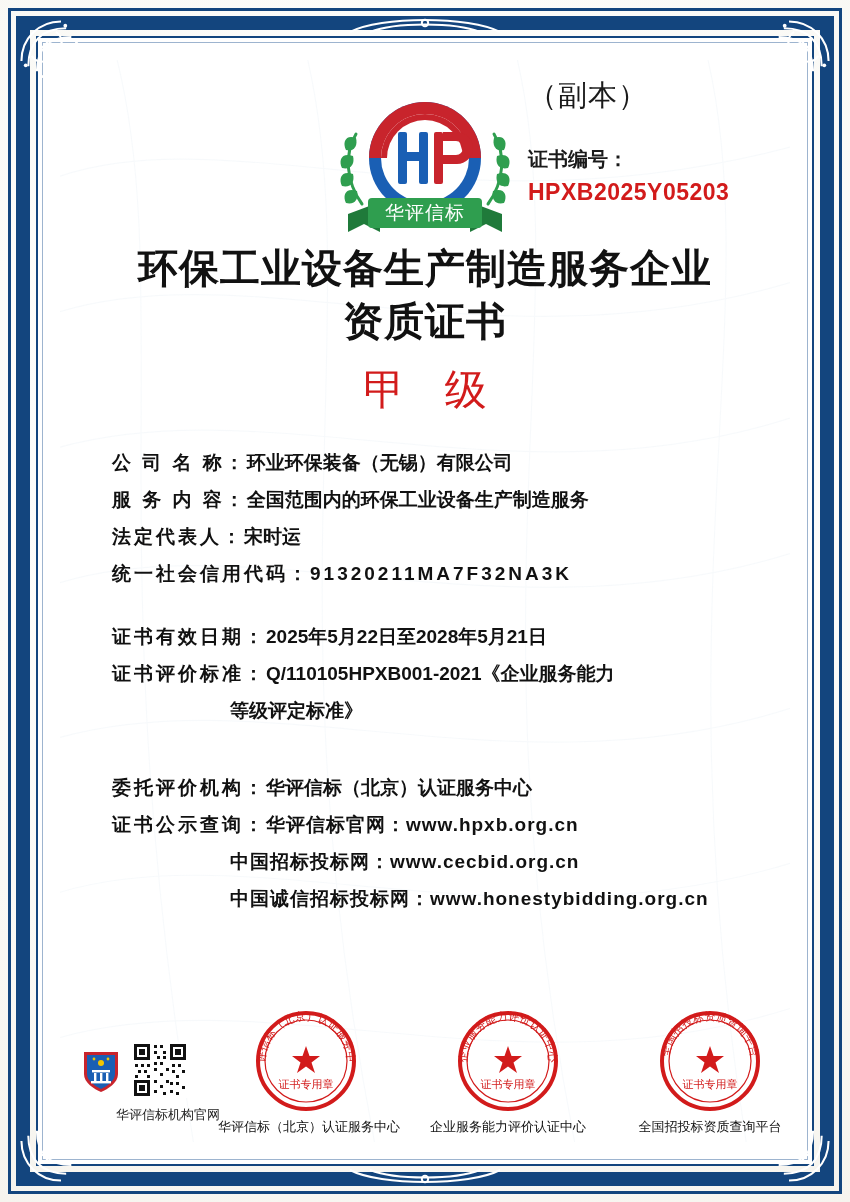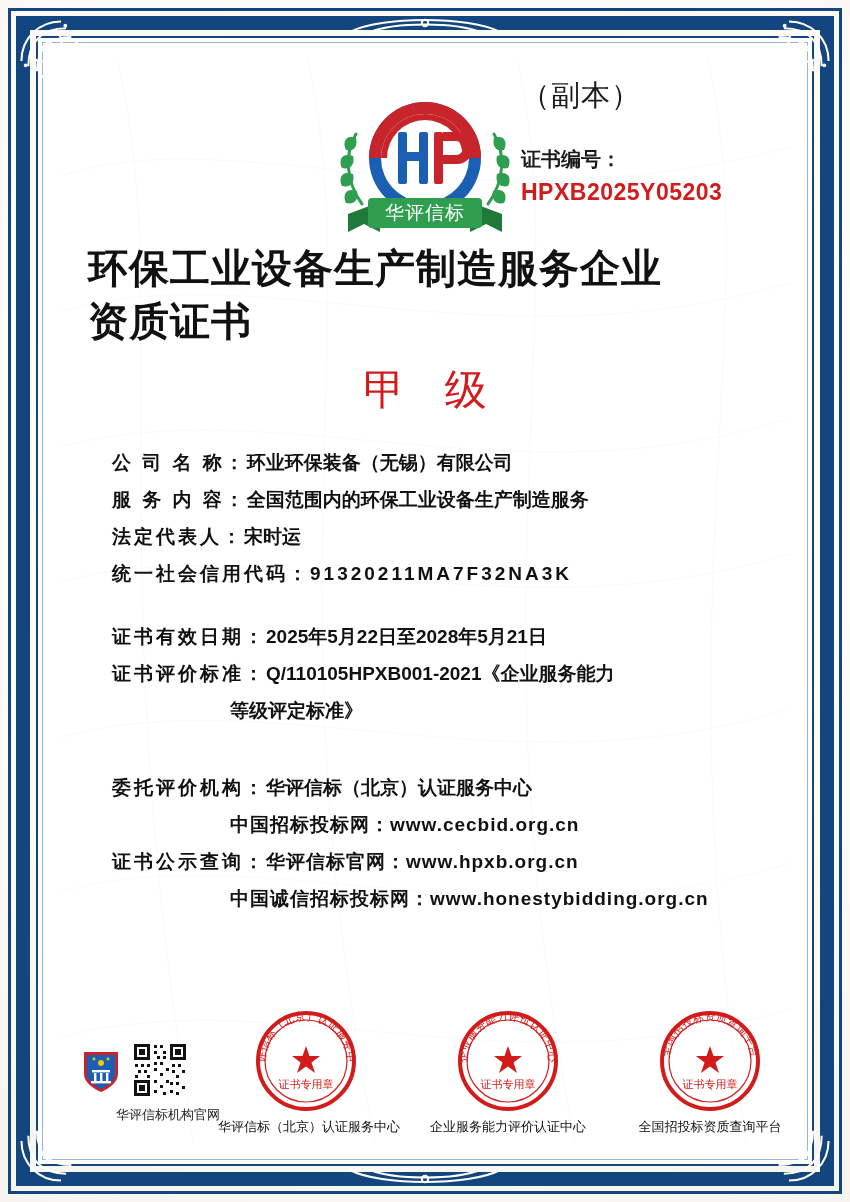"（副本）" .copy-block { right: 11px -> 4px }
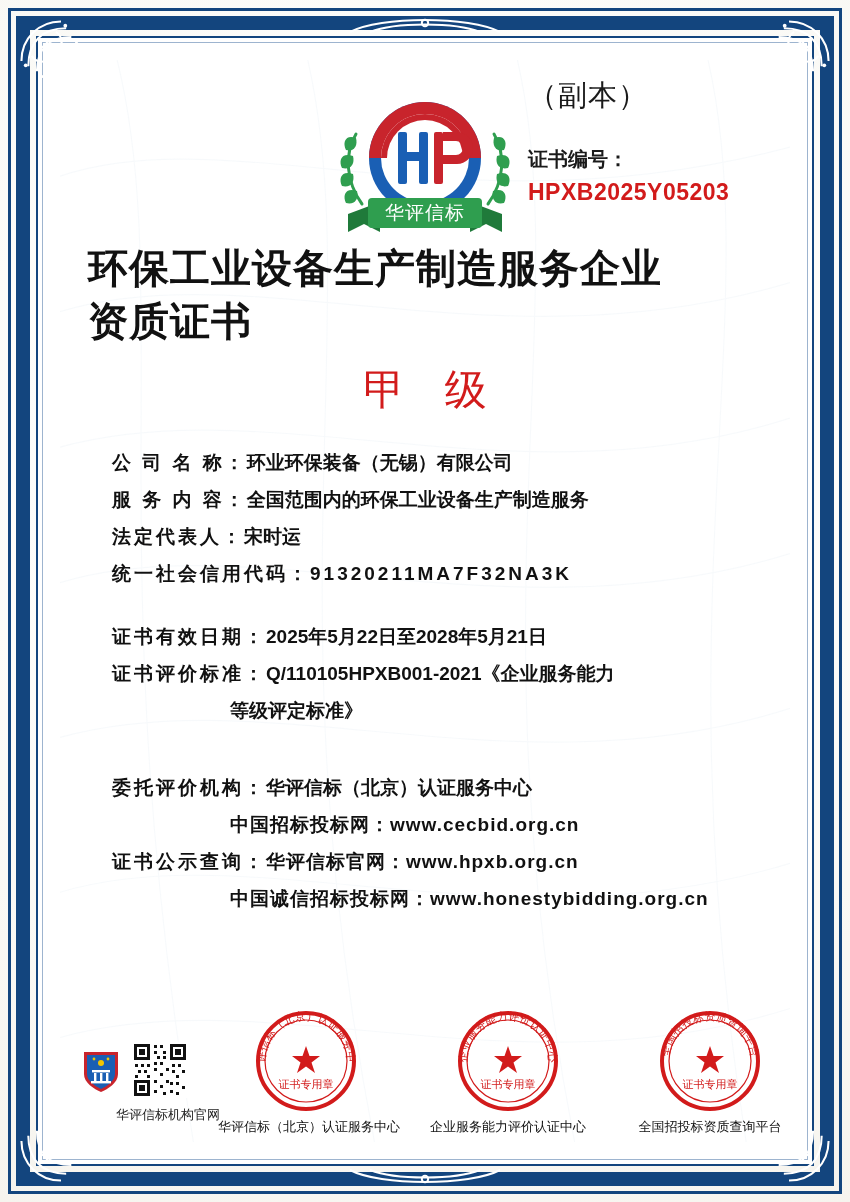"环保工业设备生产制造服务企业" .title { text-align: left -> center }
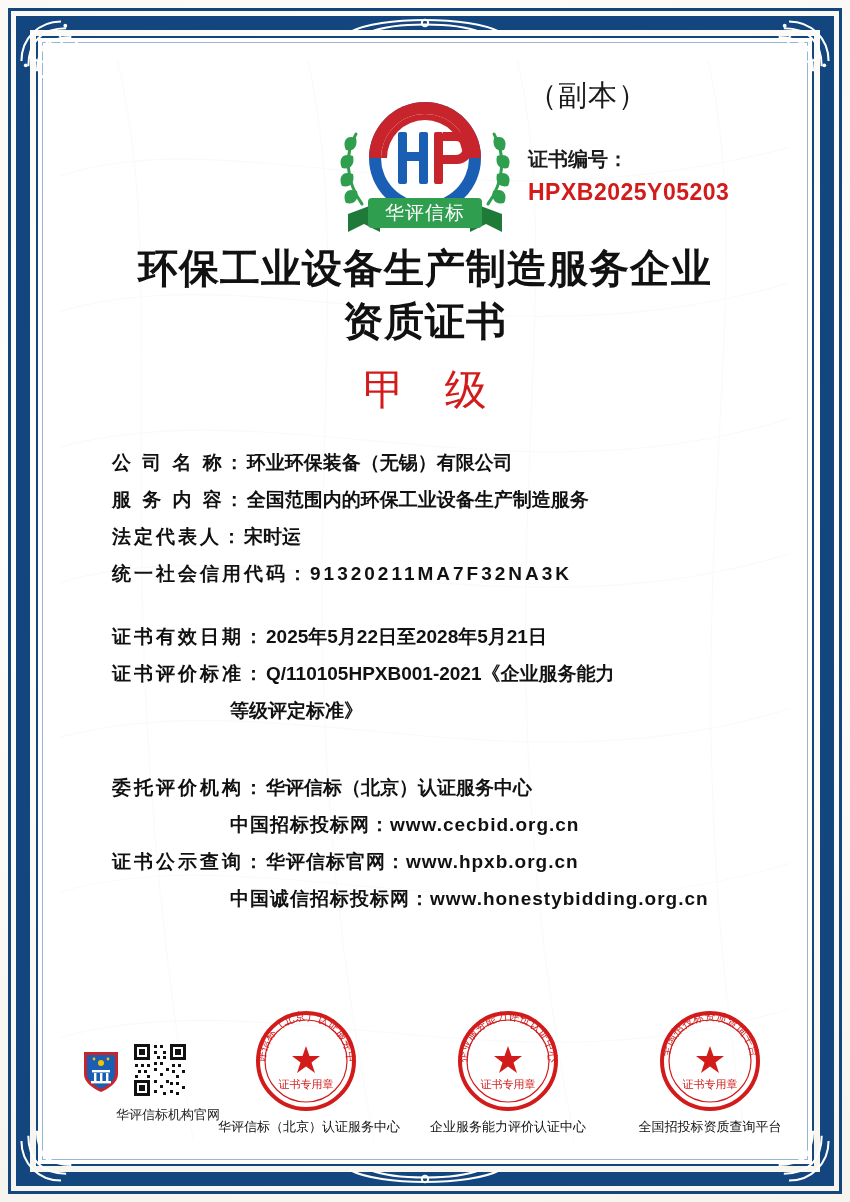"中国招标投标网：www.cecbid.org.cn" div.field { order: before "证书公示查询：华评信标官网：www.hpxb.org.cn" -> after "证书公示查询：华评信标官网：www.hpxb.org.cn" }
